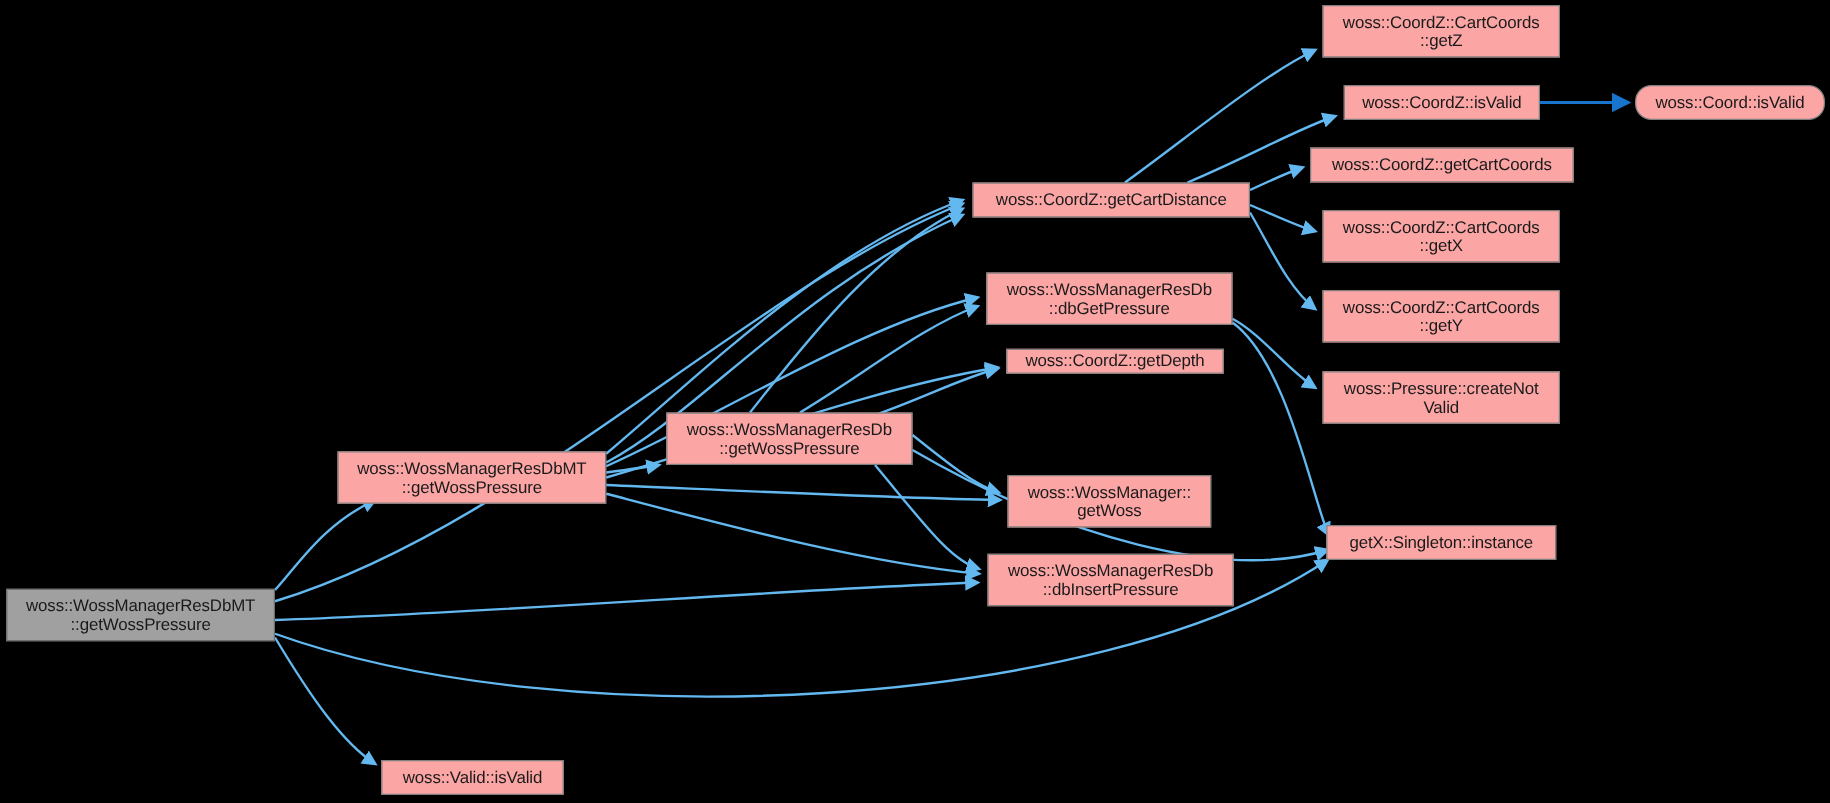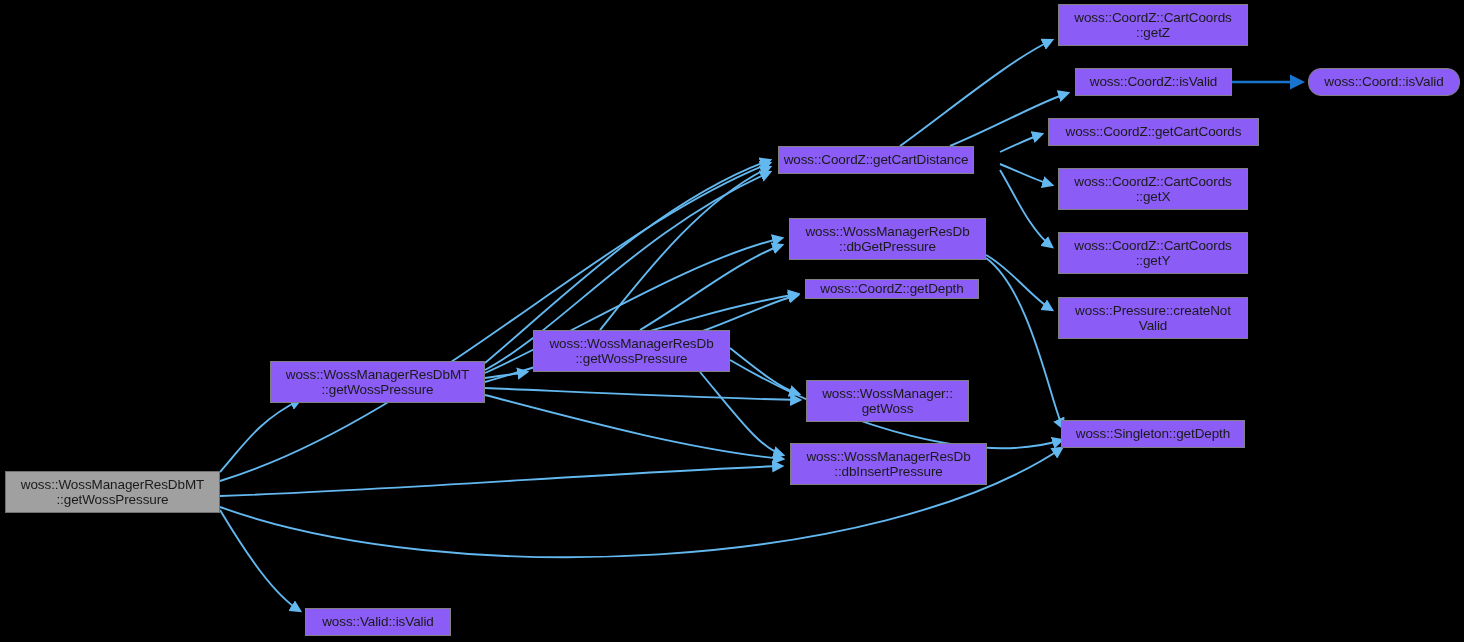"woss::CoordZ::CartCoords" .node { background: #8b5cf6 -> #fca5a5 }
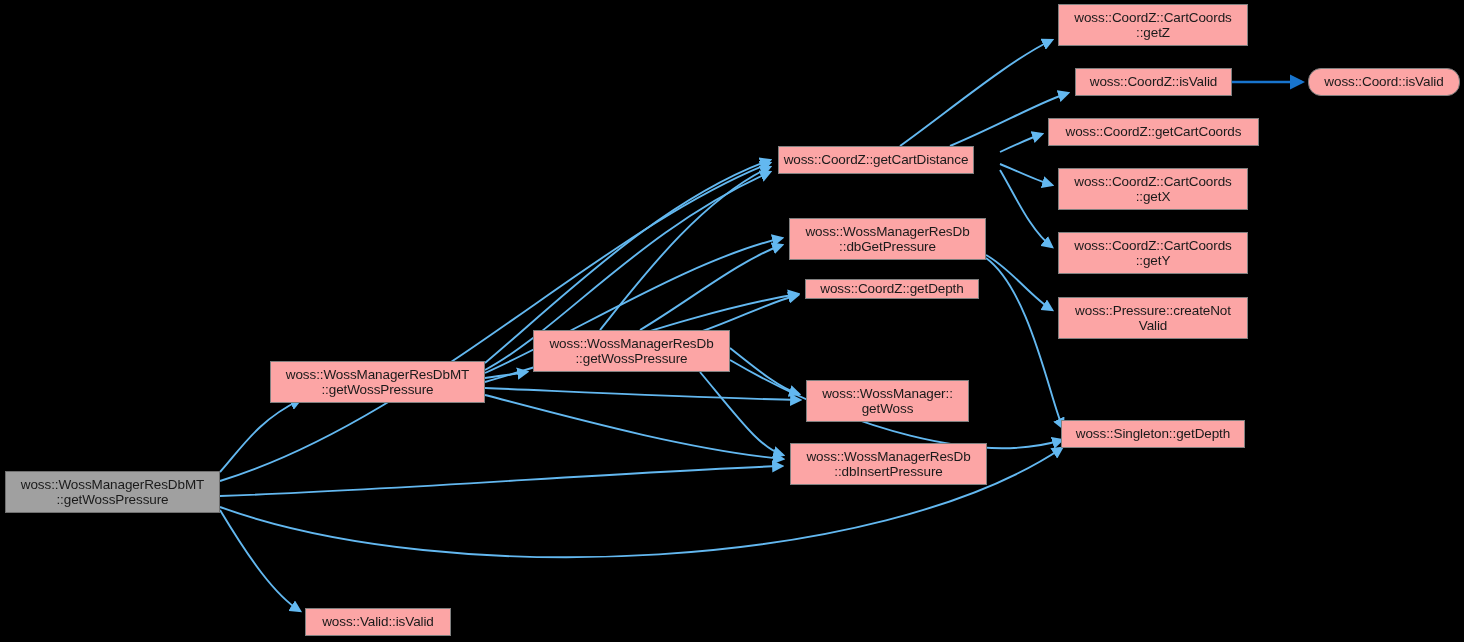"woss::CoordZ::getCartDistance" div.node { width: 196px -> 222px }
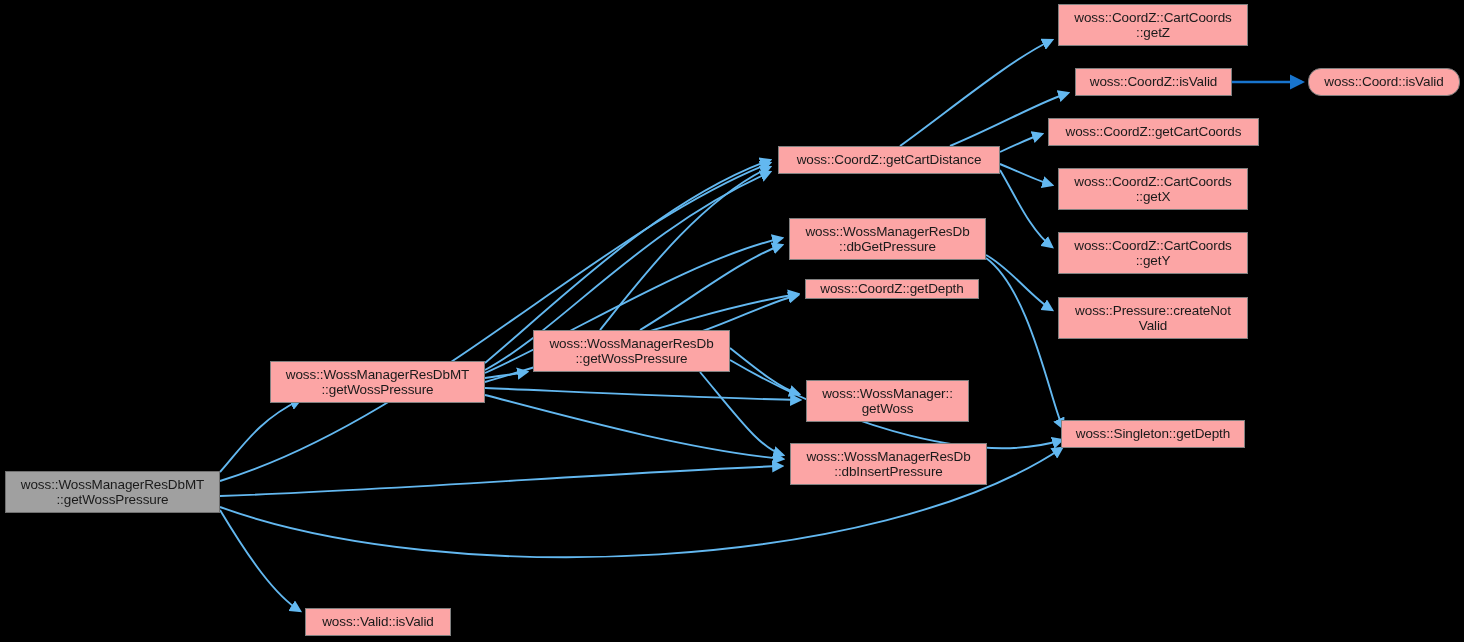"woss::Singleton::getDepth" span { text: woss::Singleton::getDepth -> getX::Singleton::instance }
